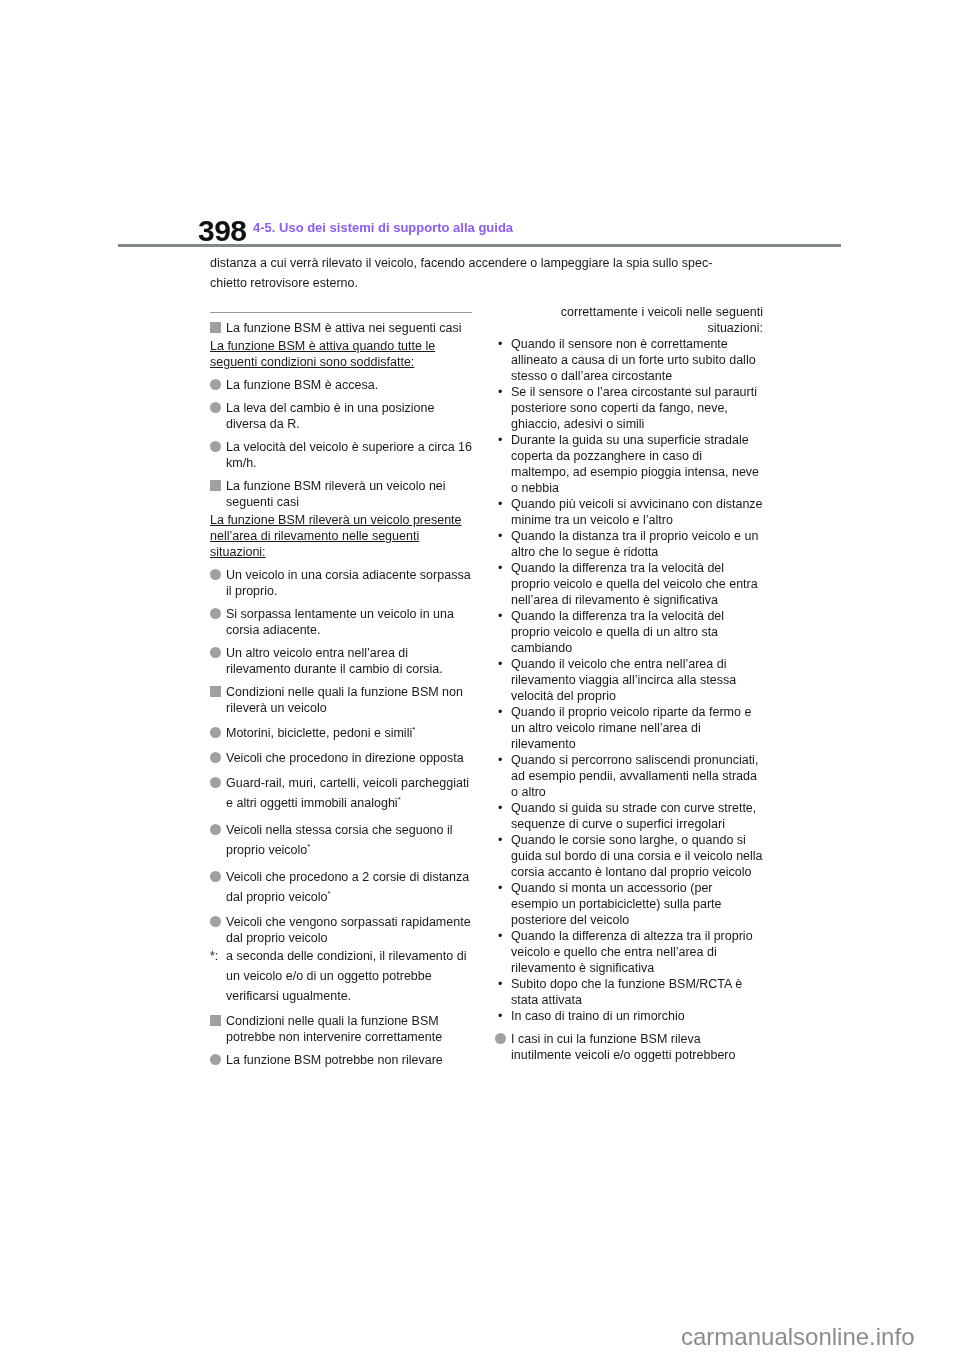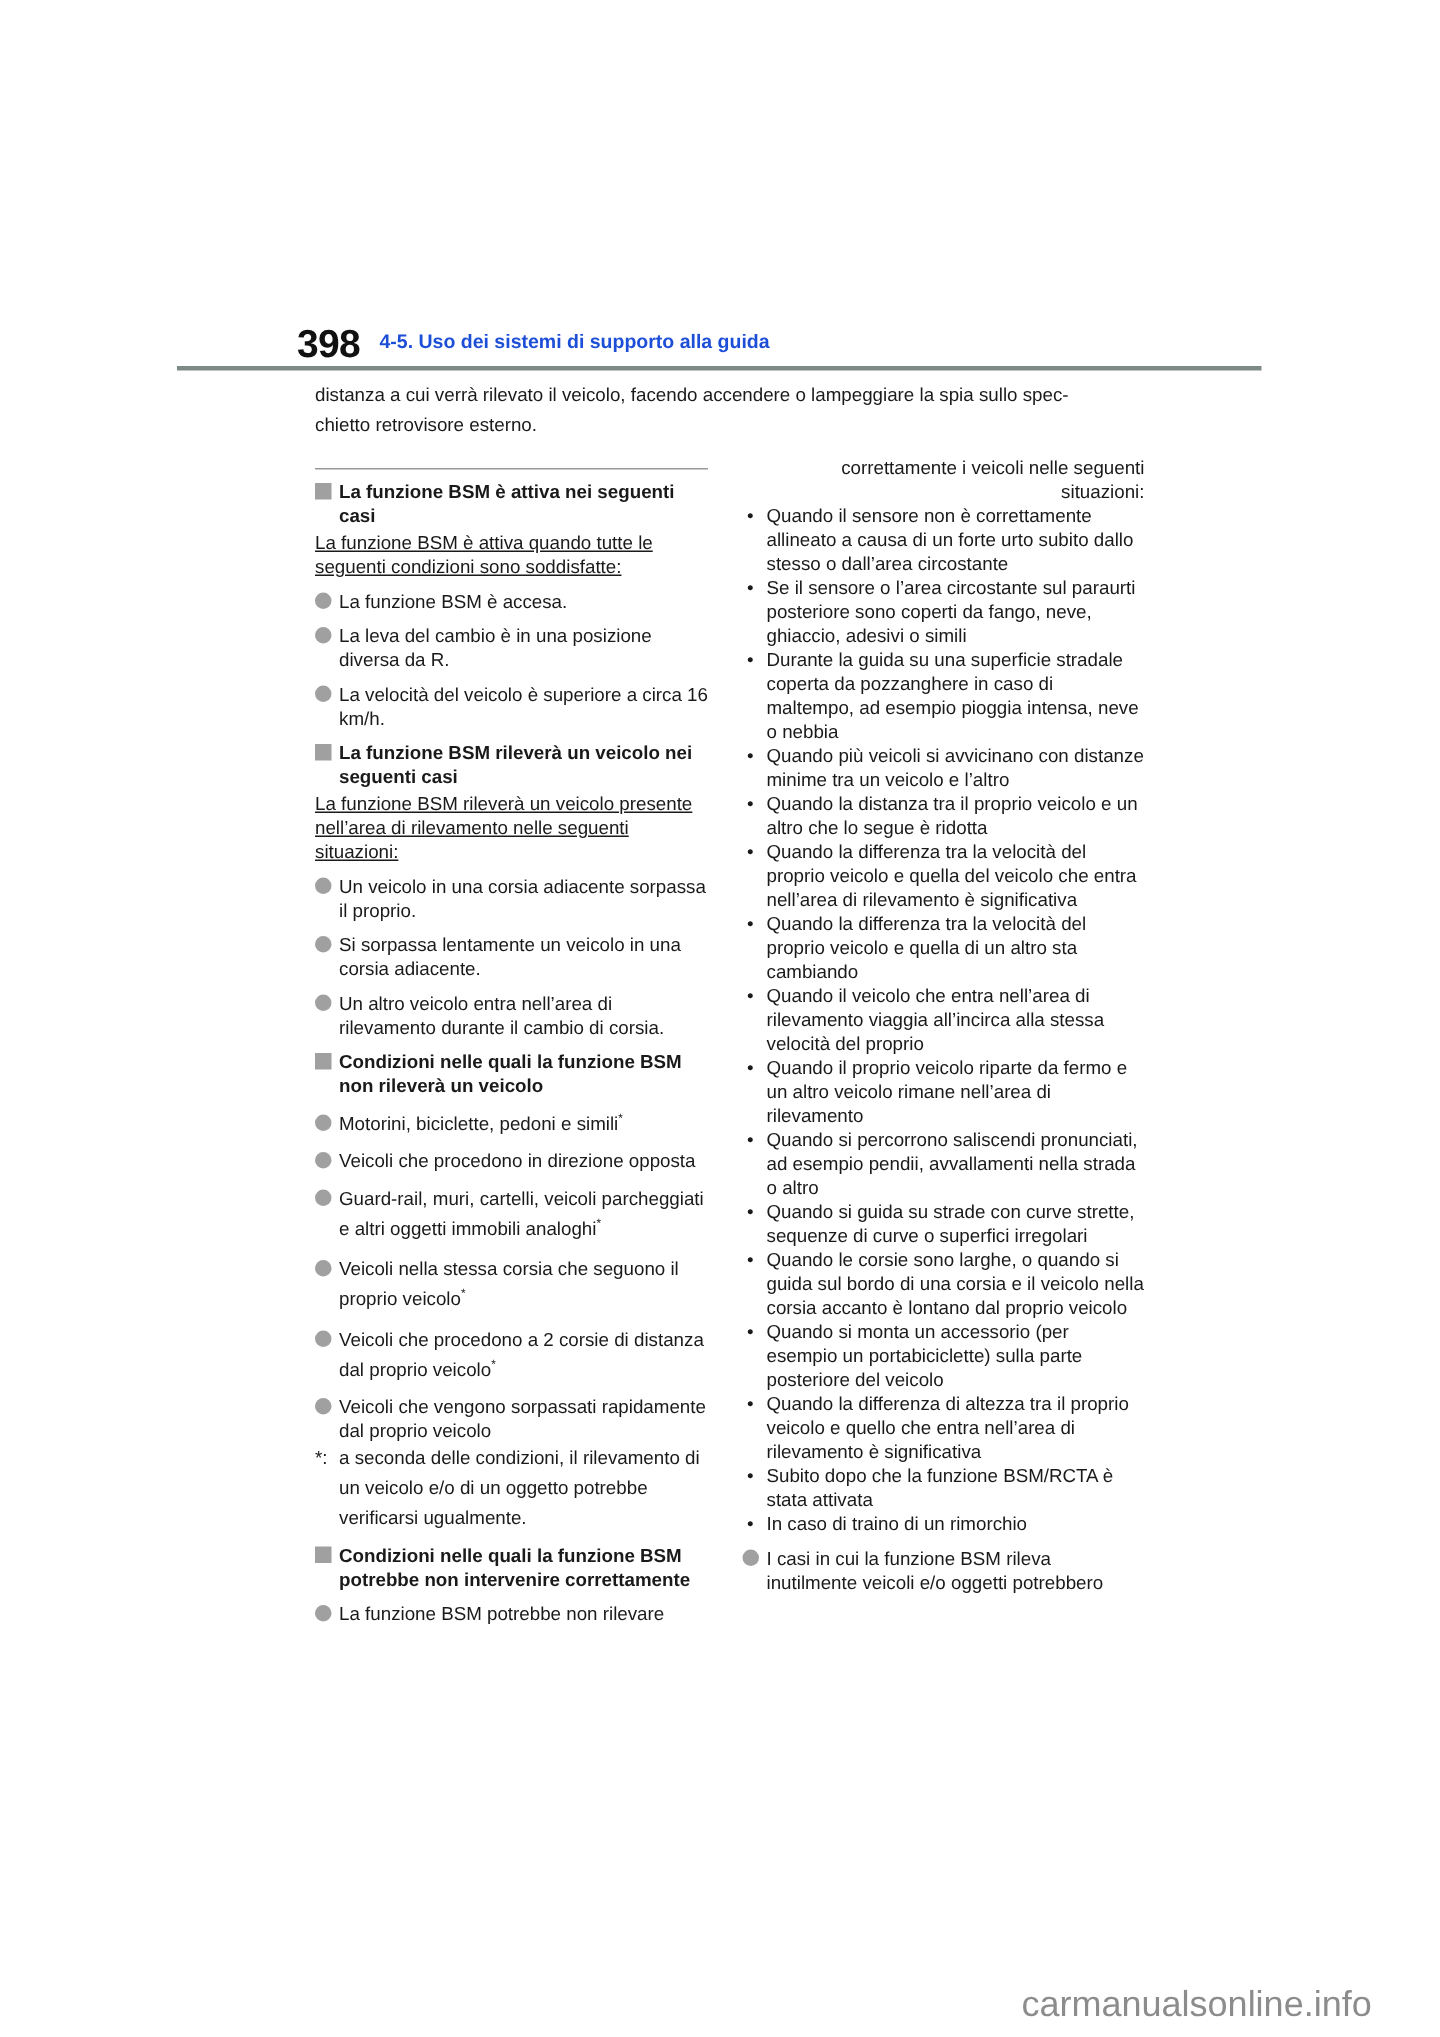"398" .page-num { font-size: 26px -> 30px }
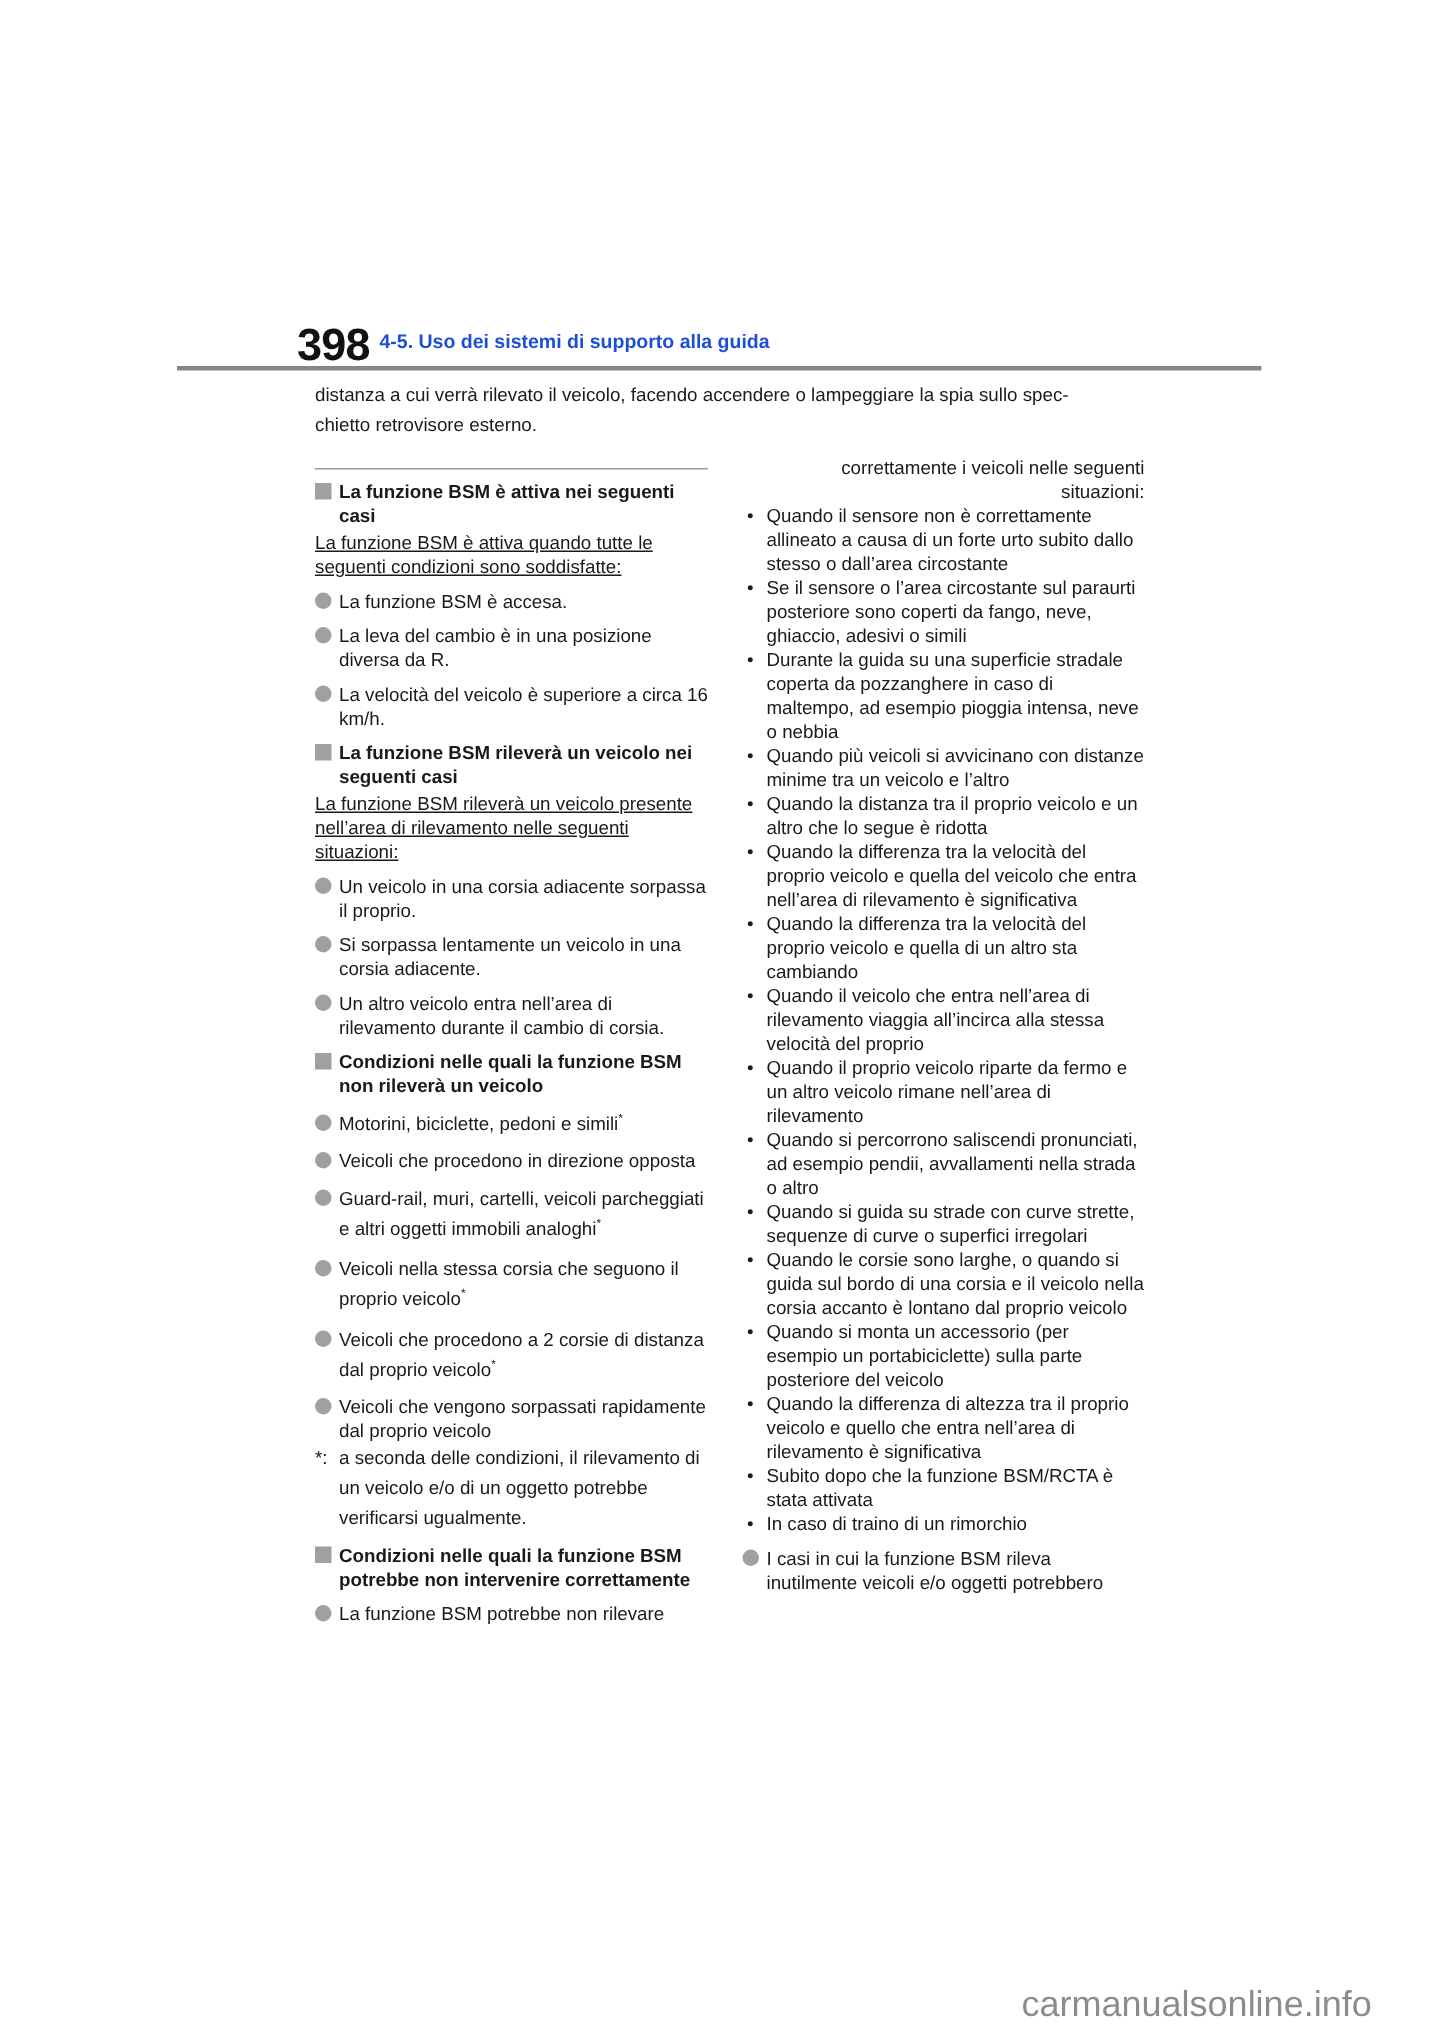"4-5. Uso dei sistemi di" .chapter { color: #1d4ed8 -> #8b5cf6 }
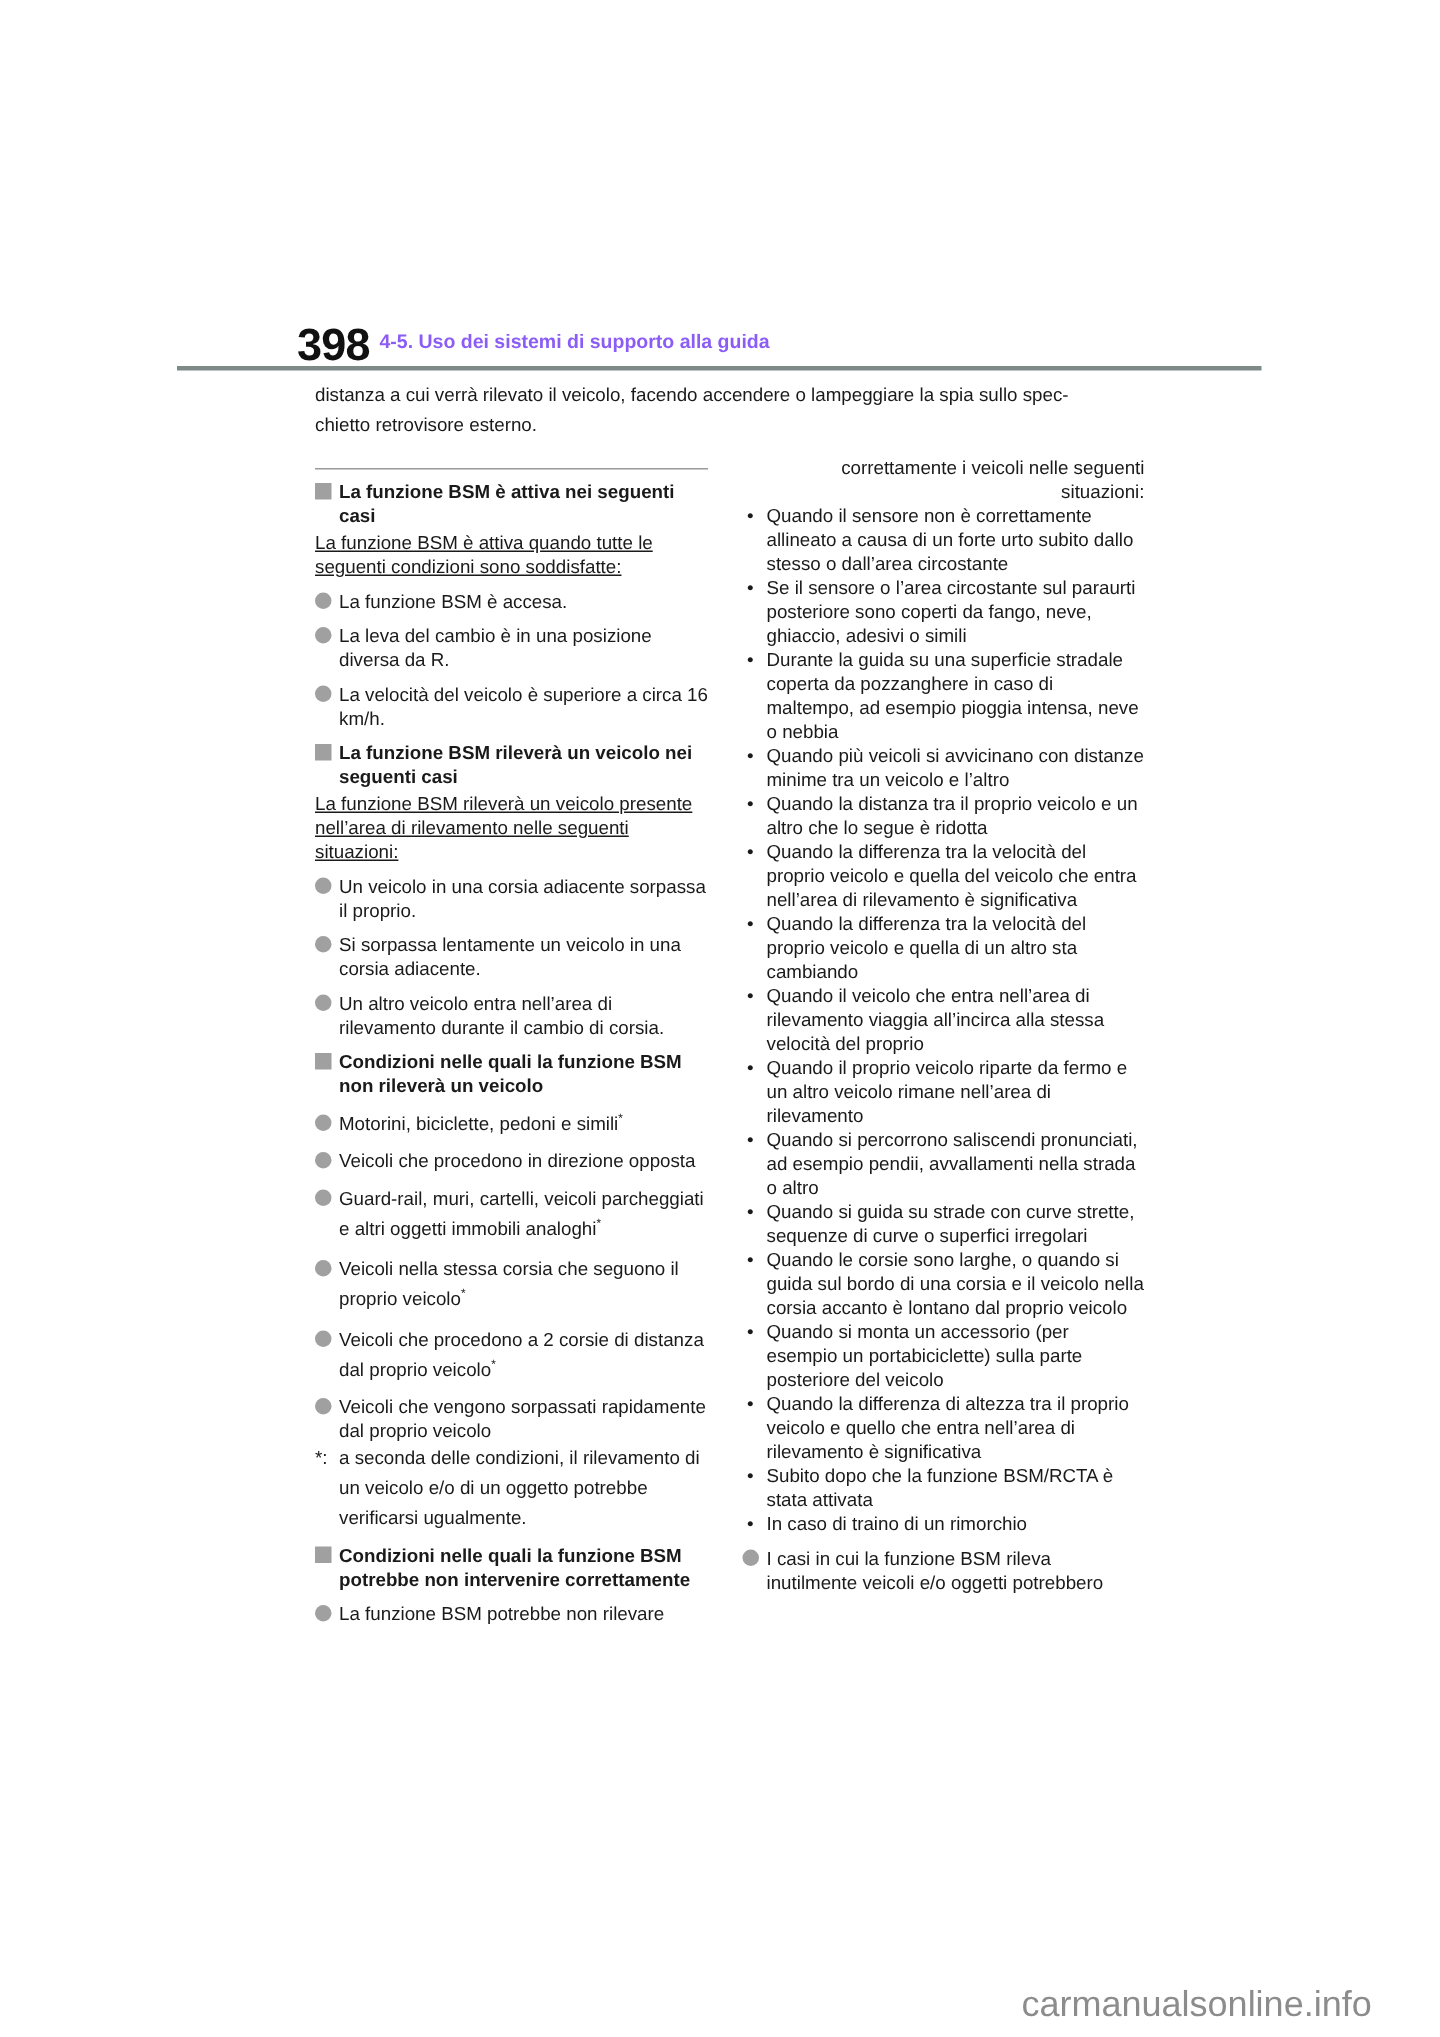"La funzione BSM è attiva nei" .h { font-weight: bold -> normal }
